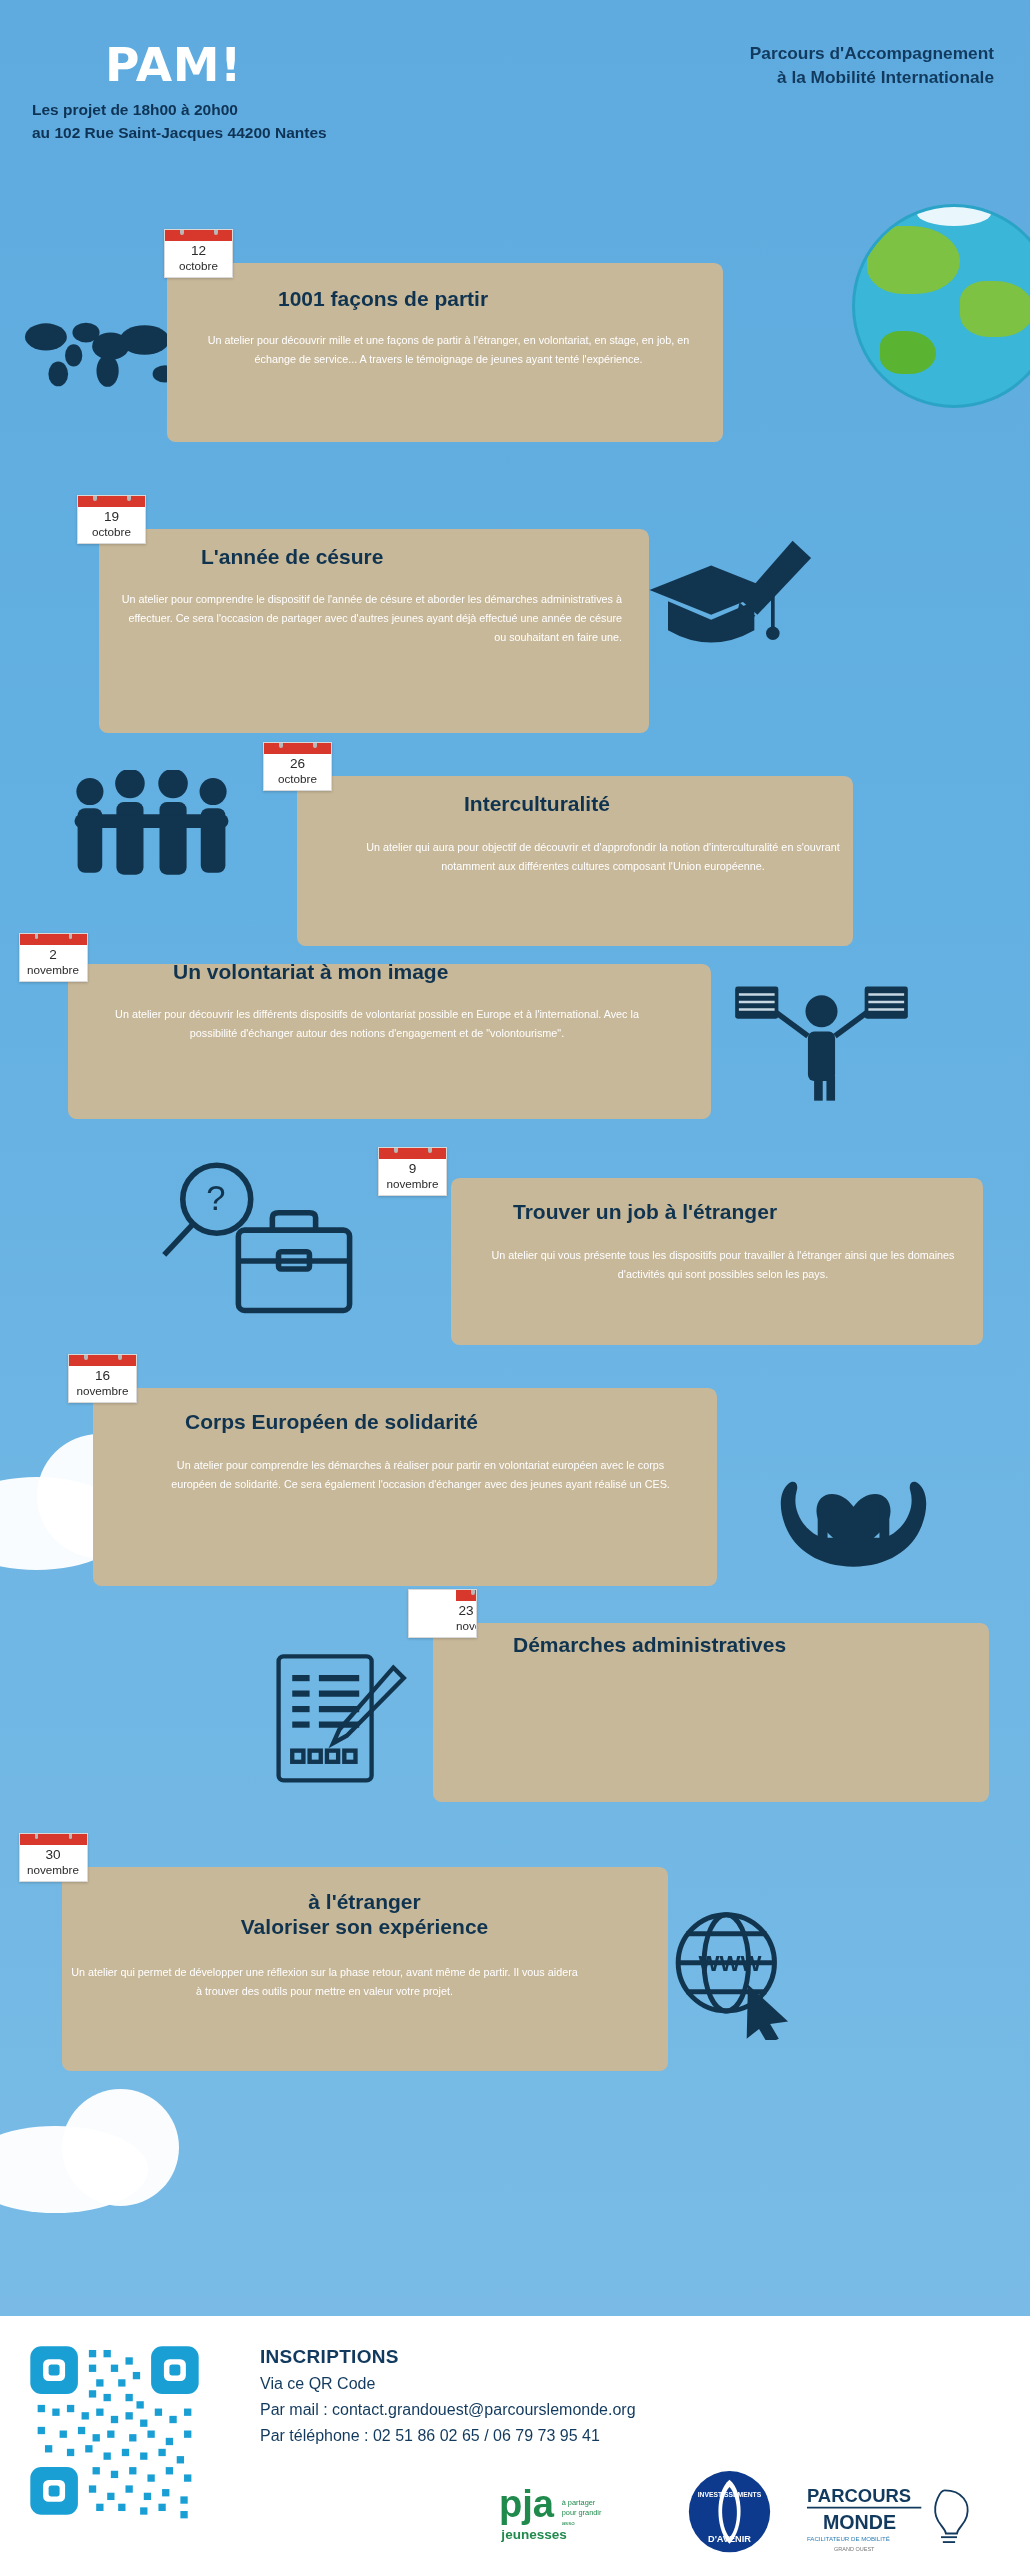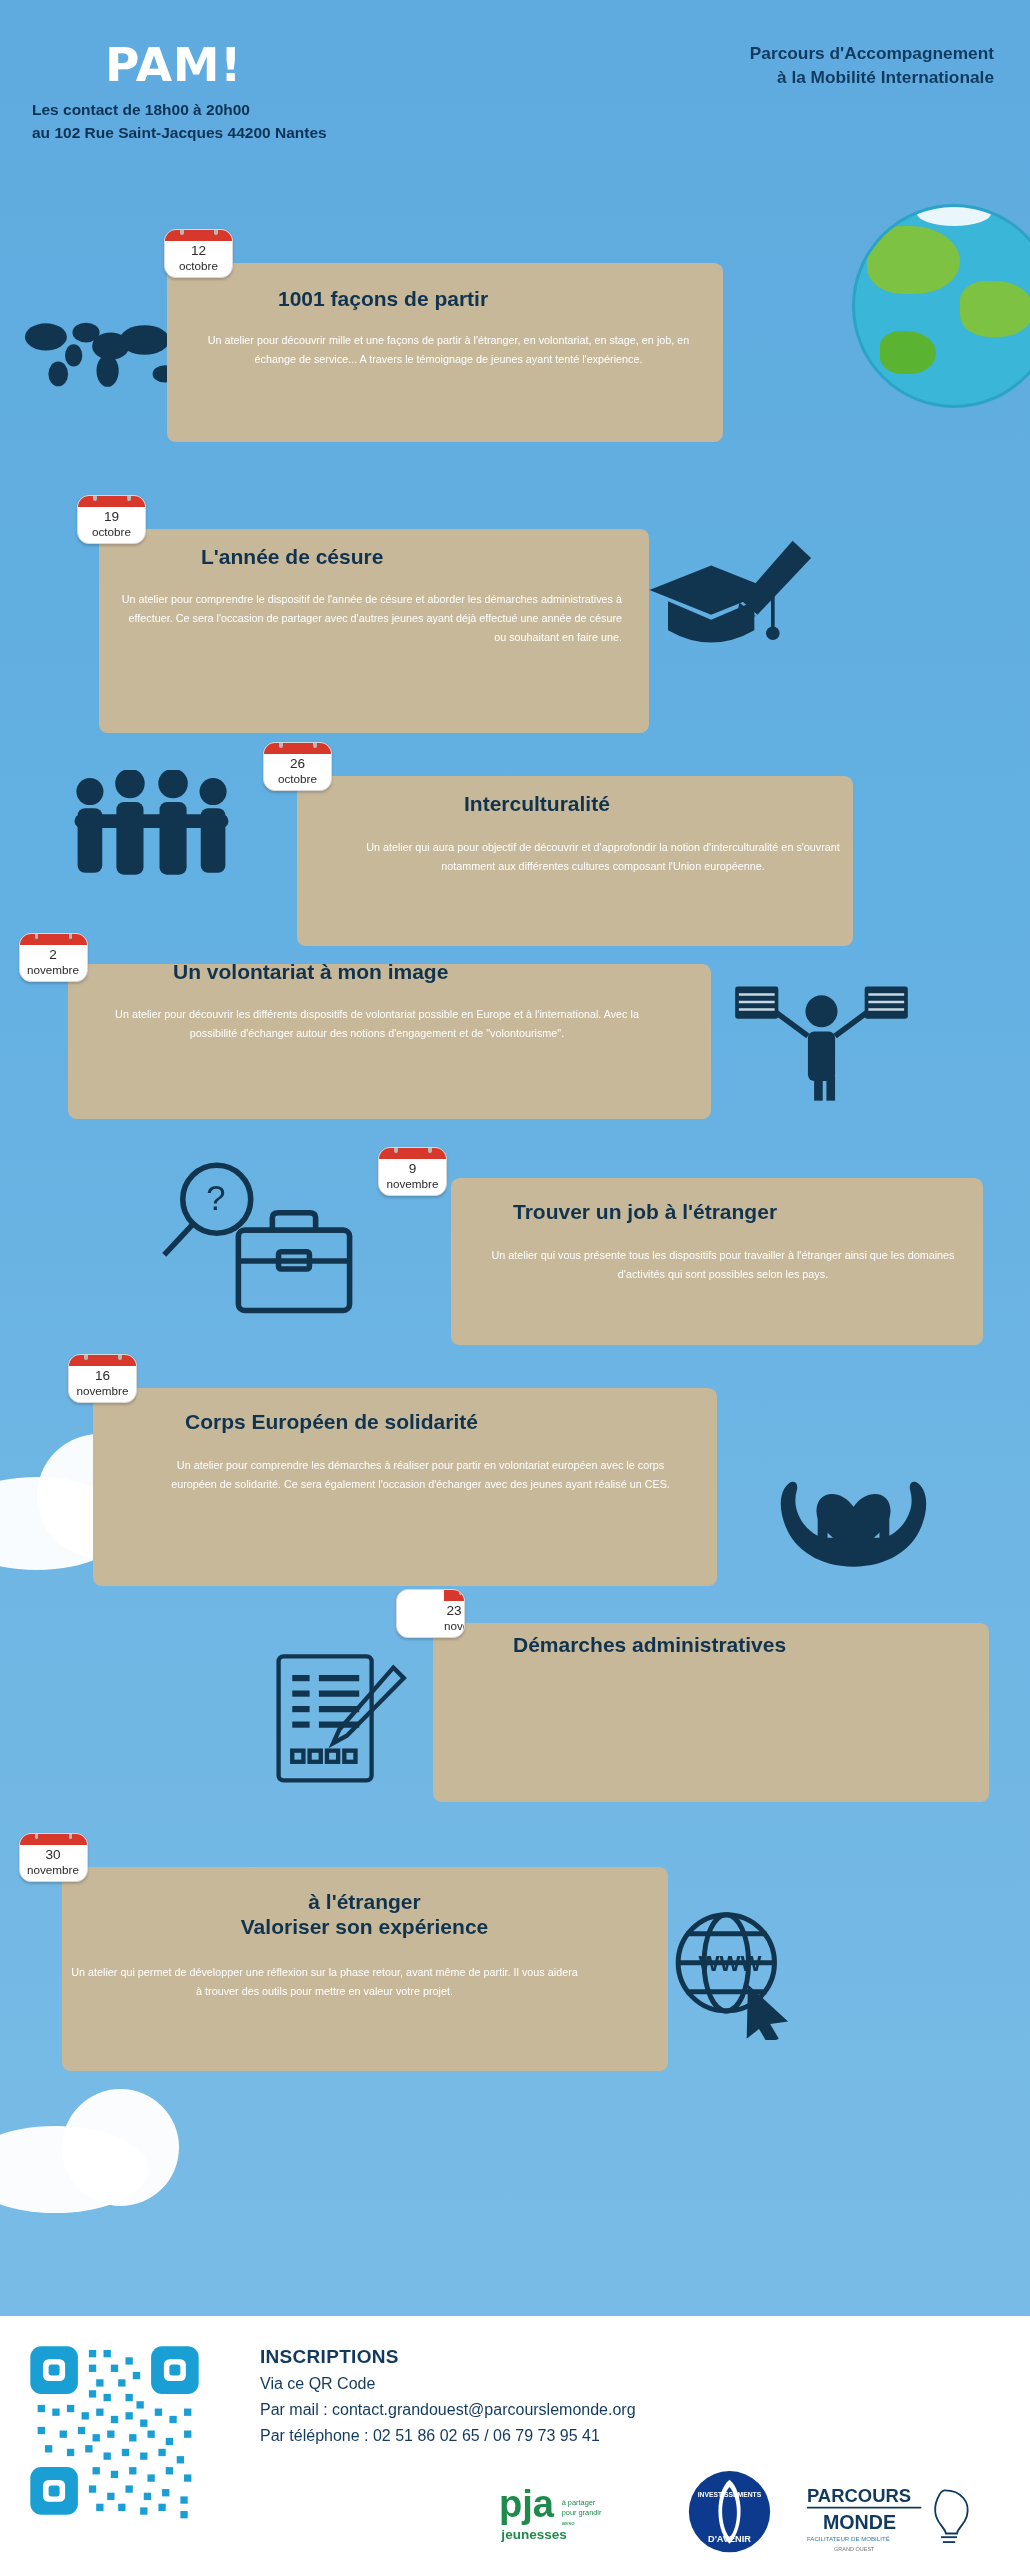"Les contact de 18h00 à" div { text: contact -> projet }
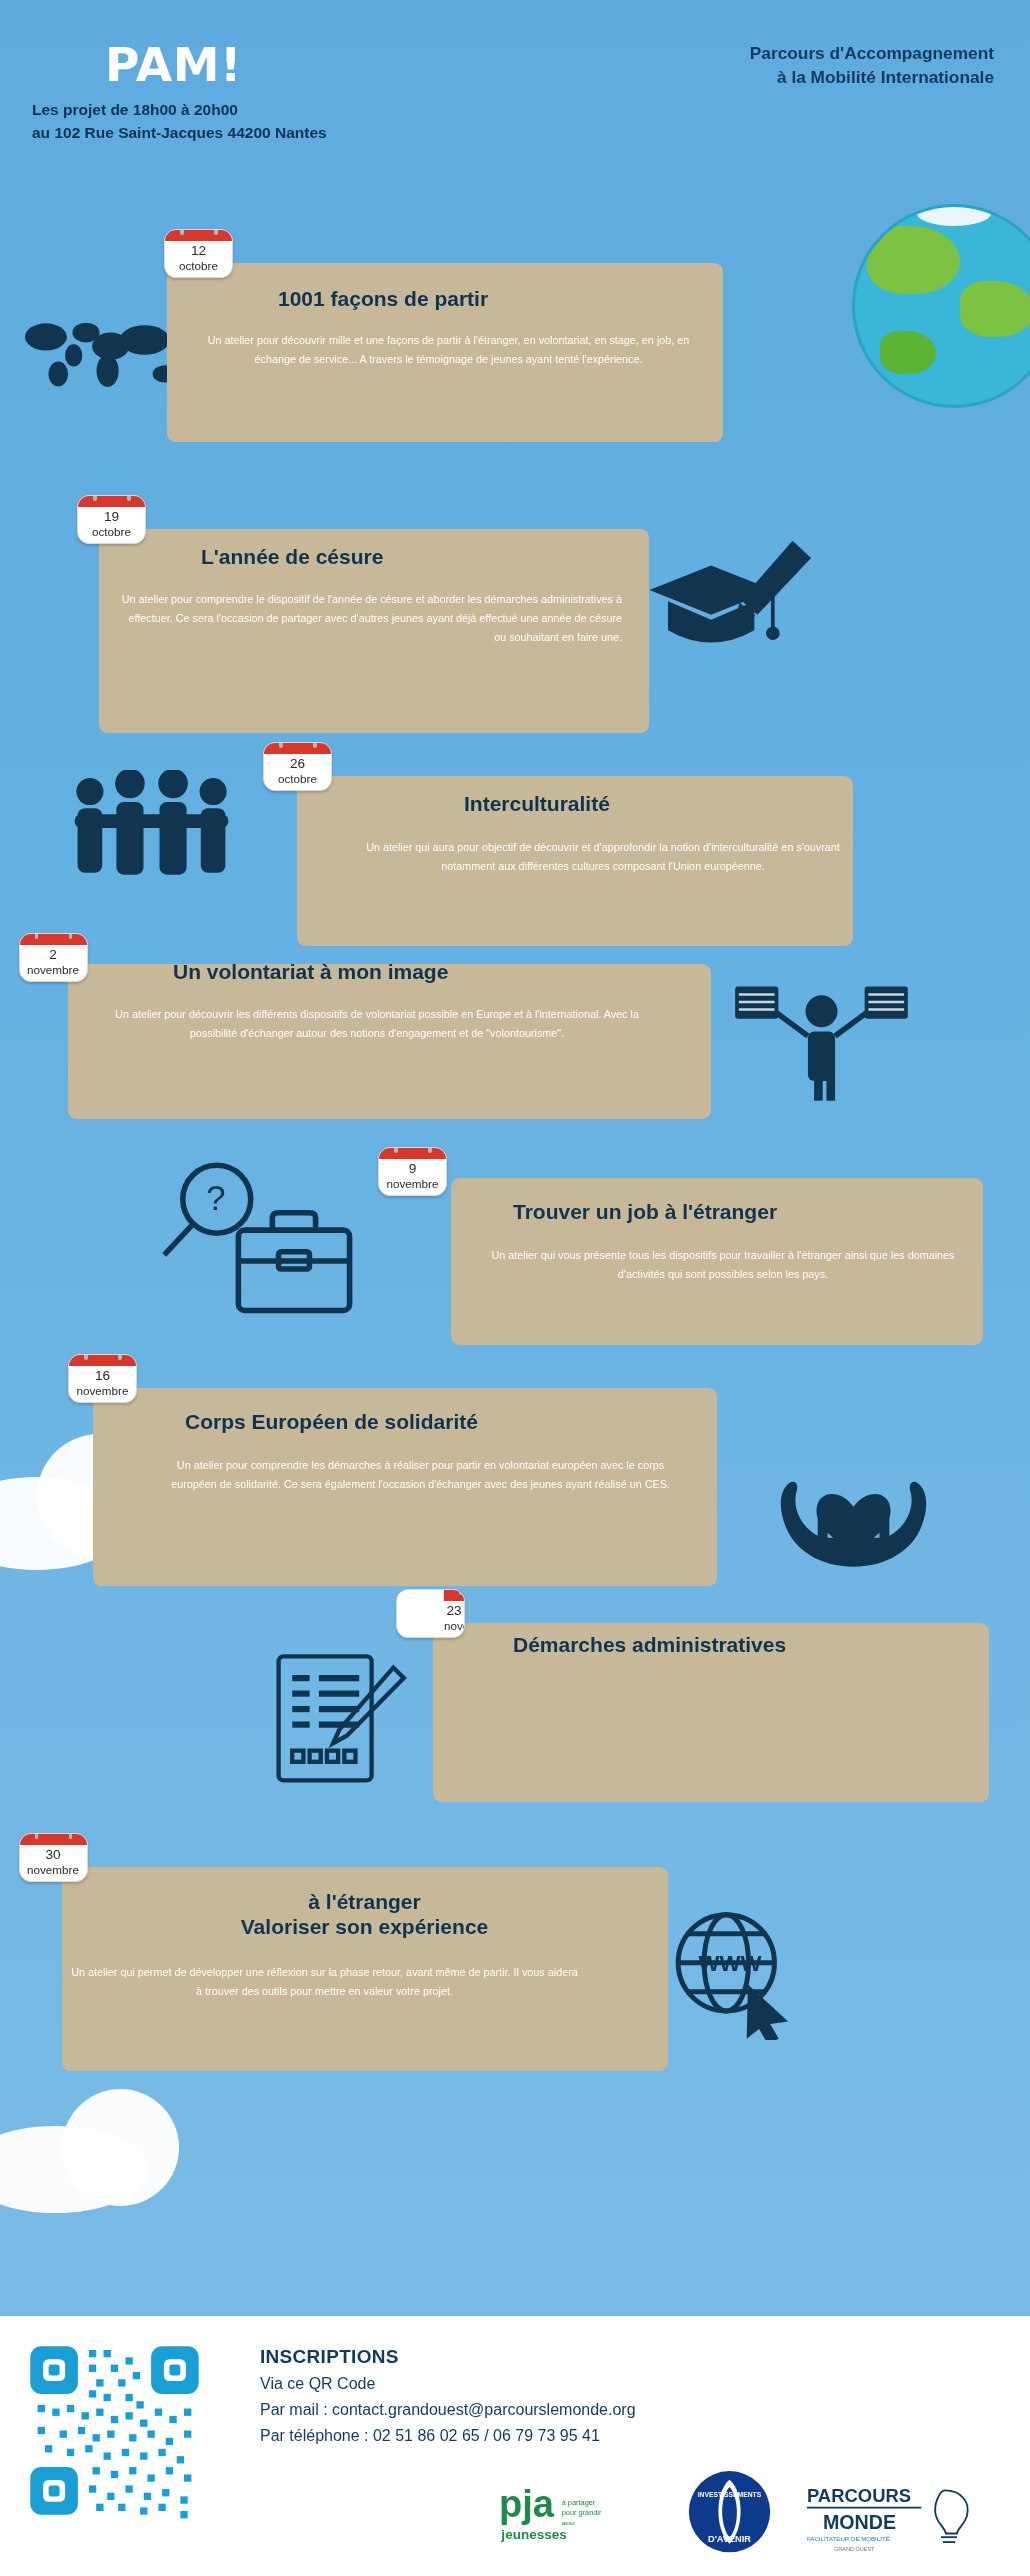"12" .cal { border-radius: 12px -> 0 }
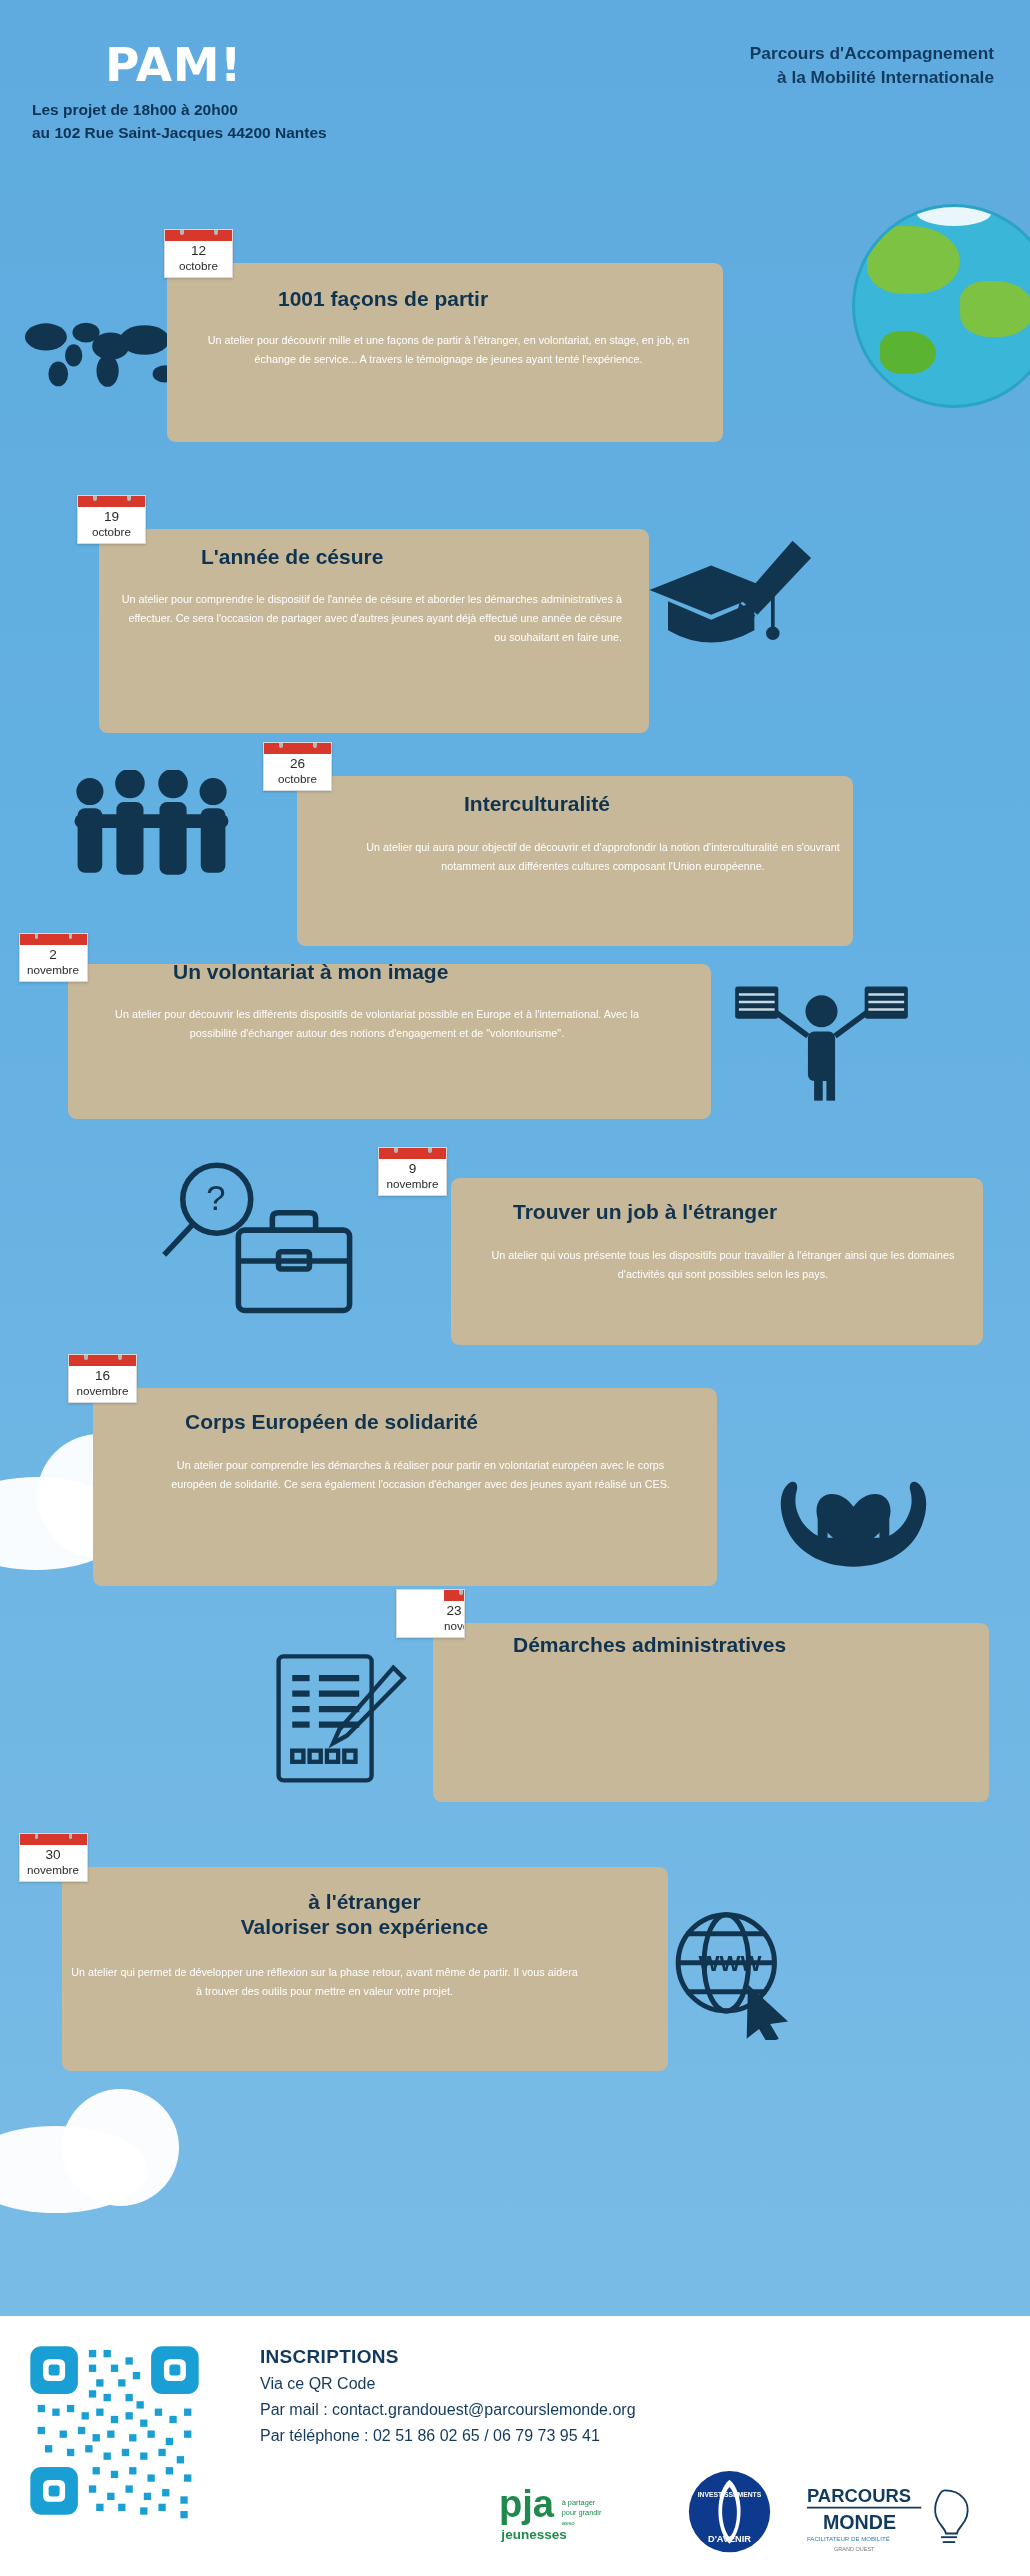"23" div.cal { left: 396px -> 408px }
